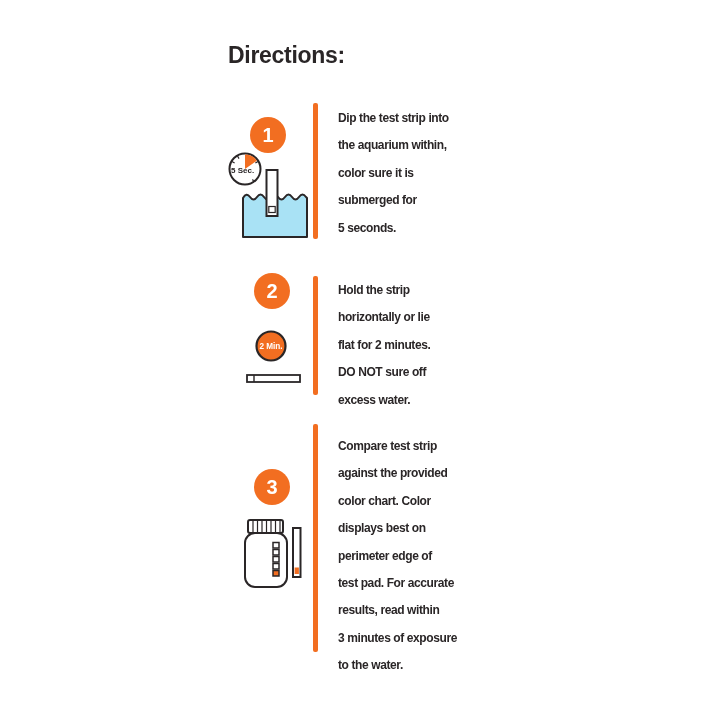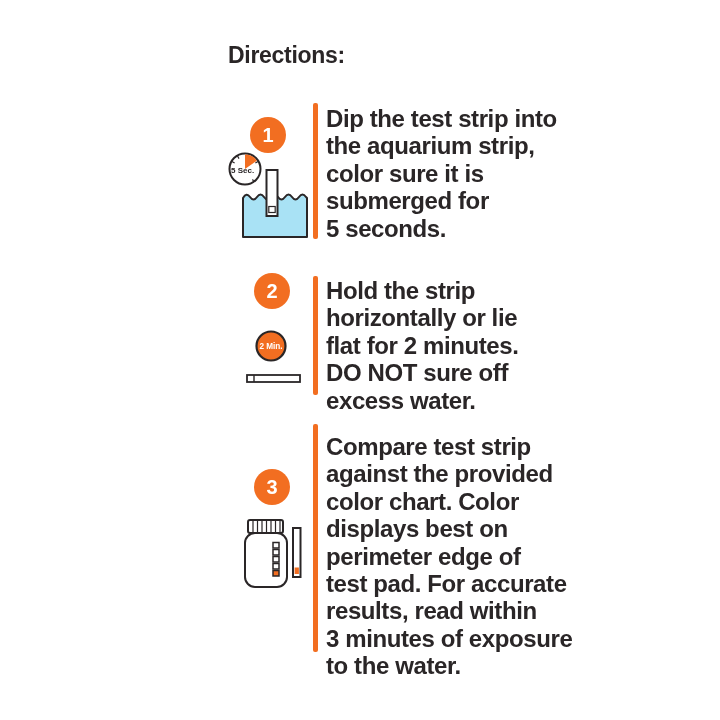"Dip the test strip into" .step-text { font-size: 24px -> 12px; left: 326px -> 338px }
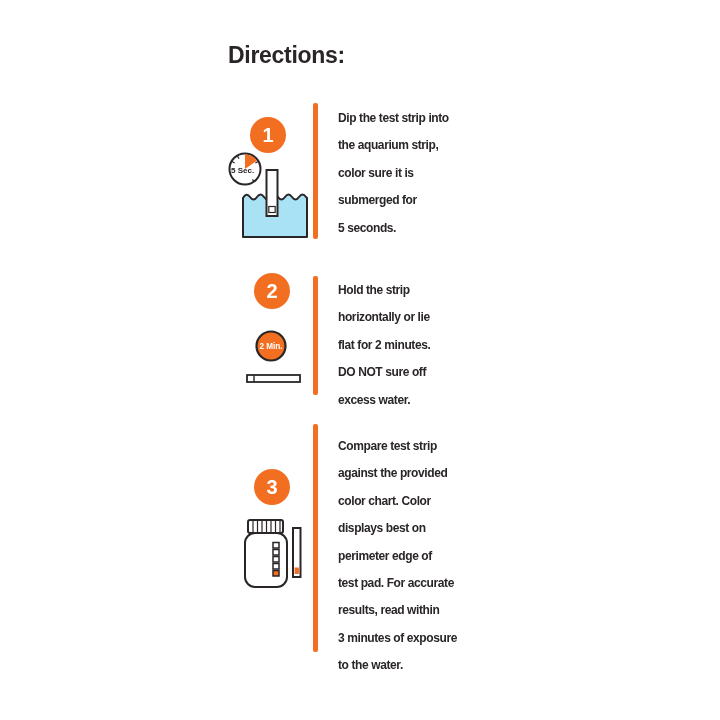"the aquarium strip," div { text: strip -> within }
